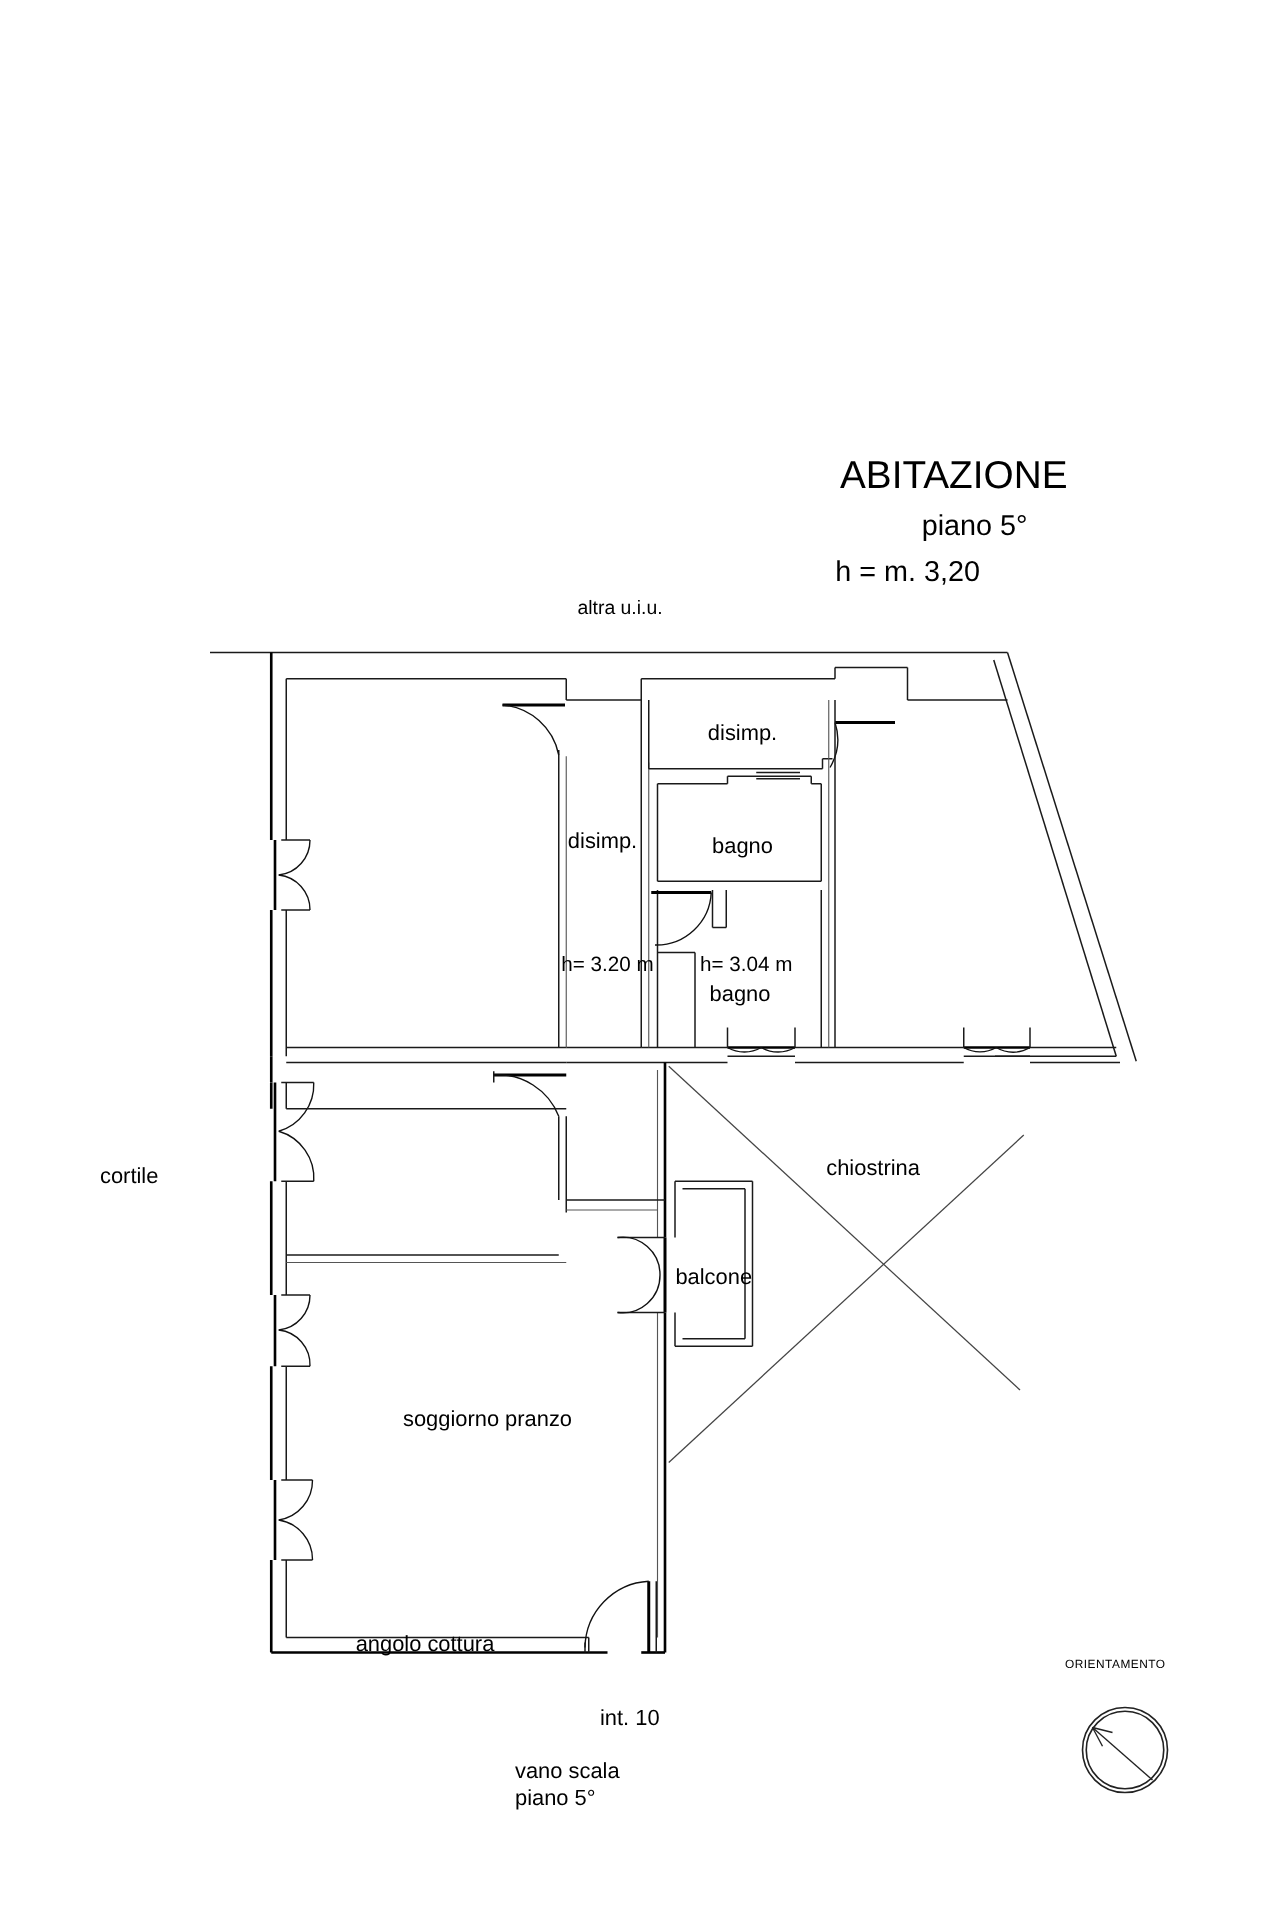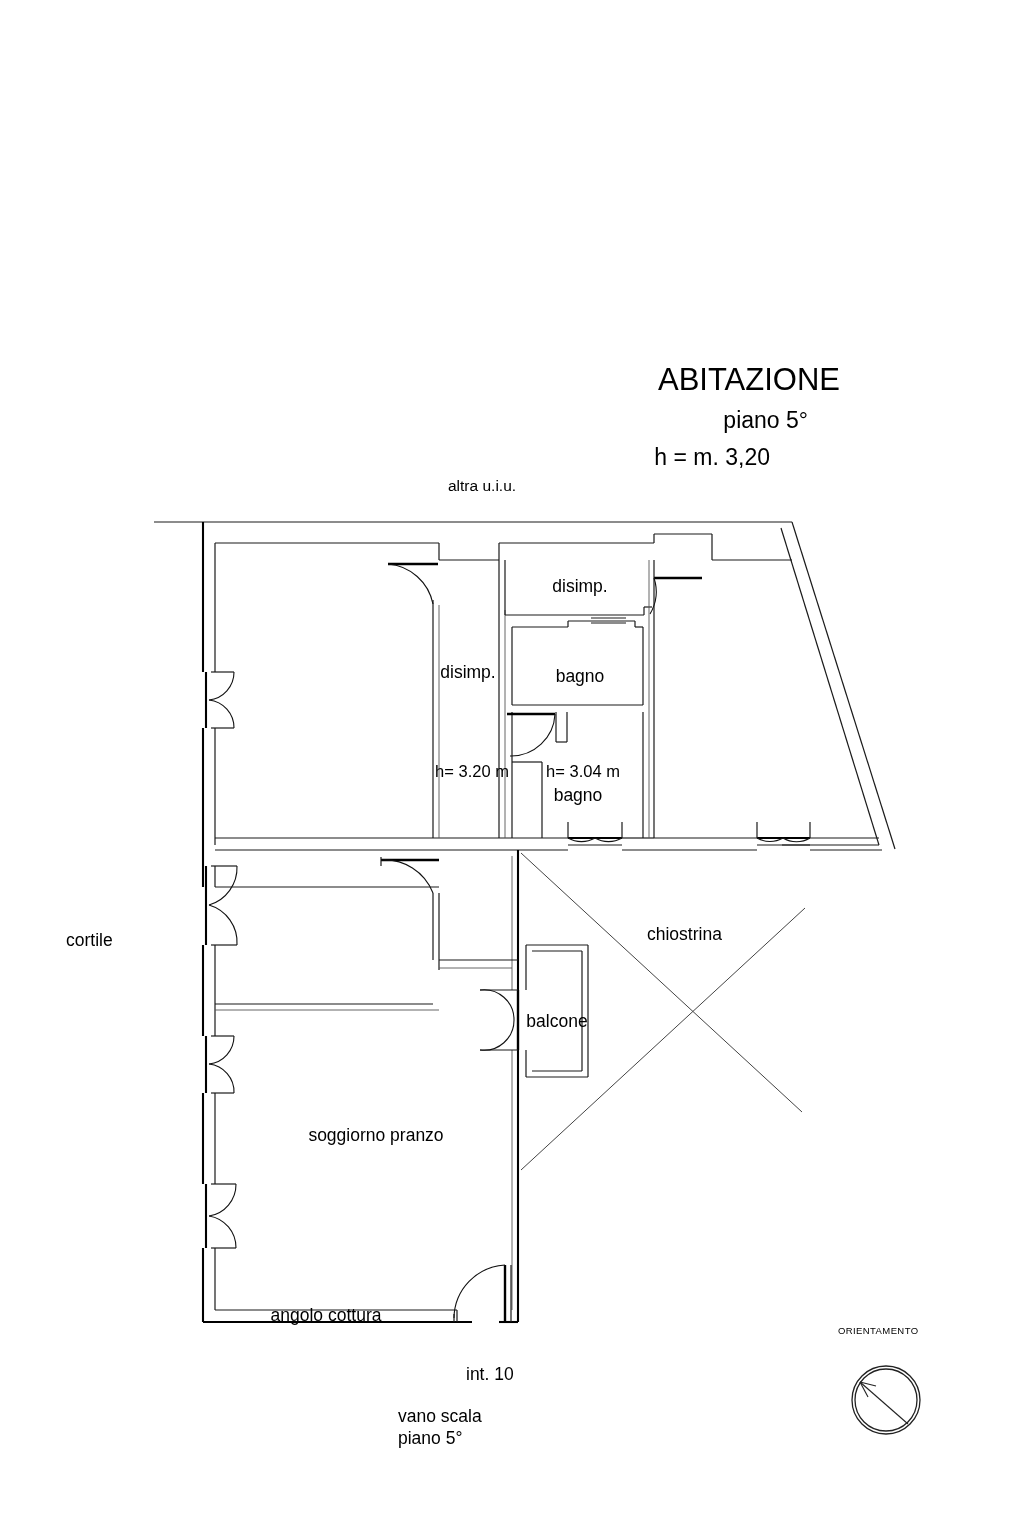"ABITAZIONE" #plan-root { left: 2px -> 16px }
